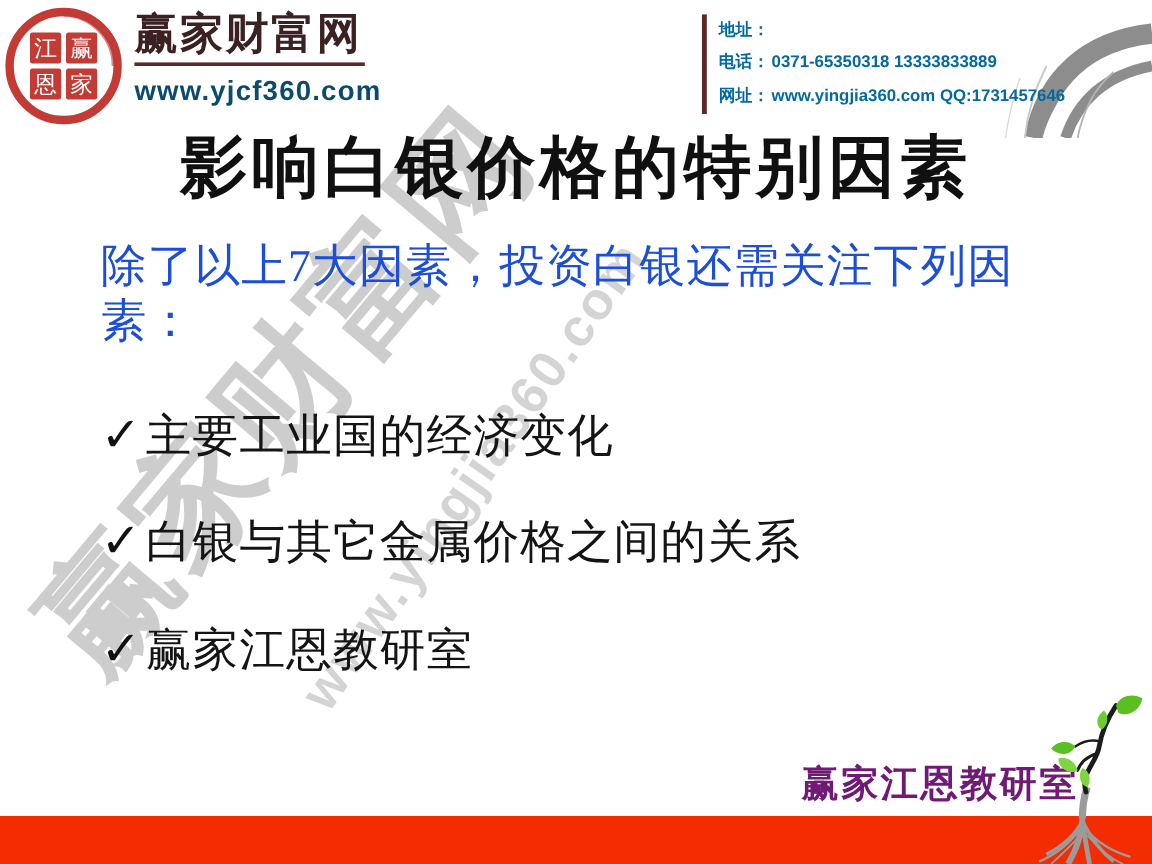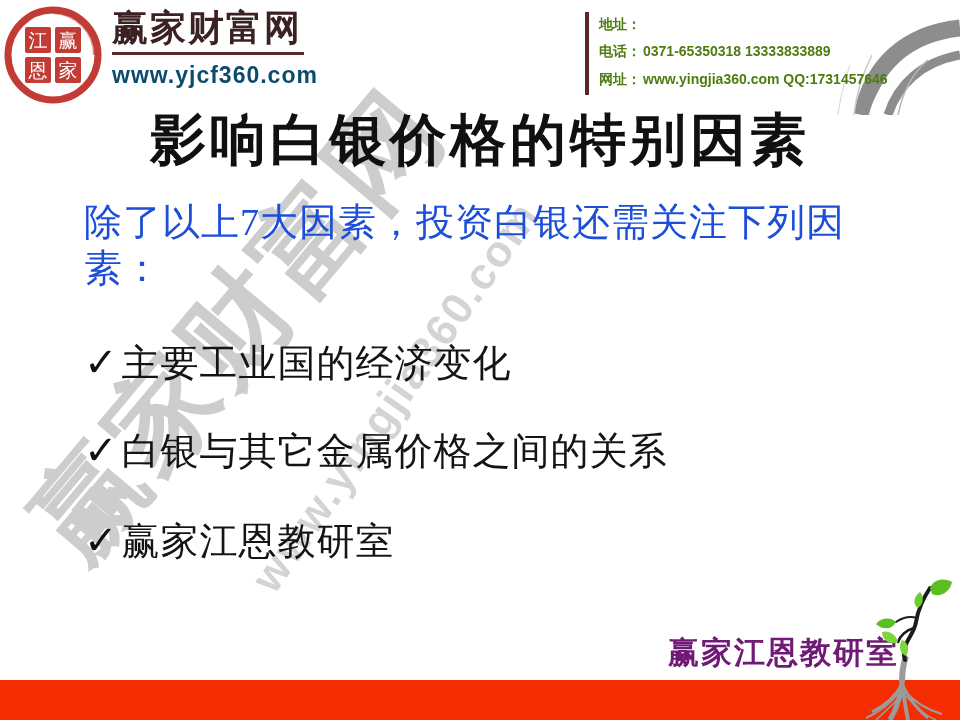"地址：" .contact-row { color: #4d7c0f -> #0369a1 }
